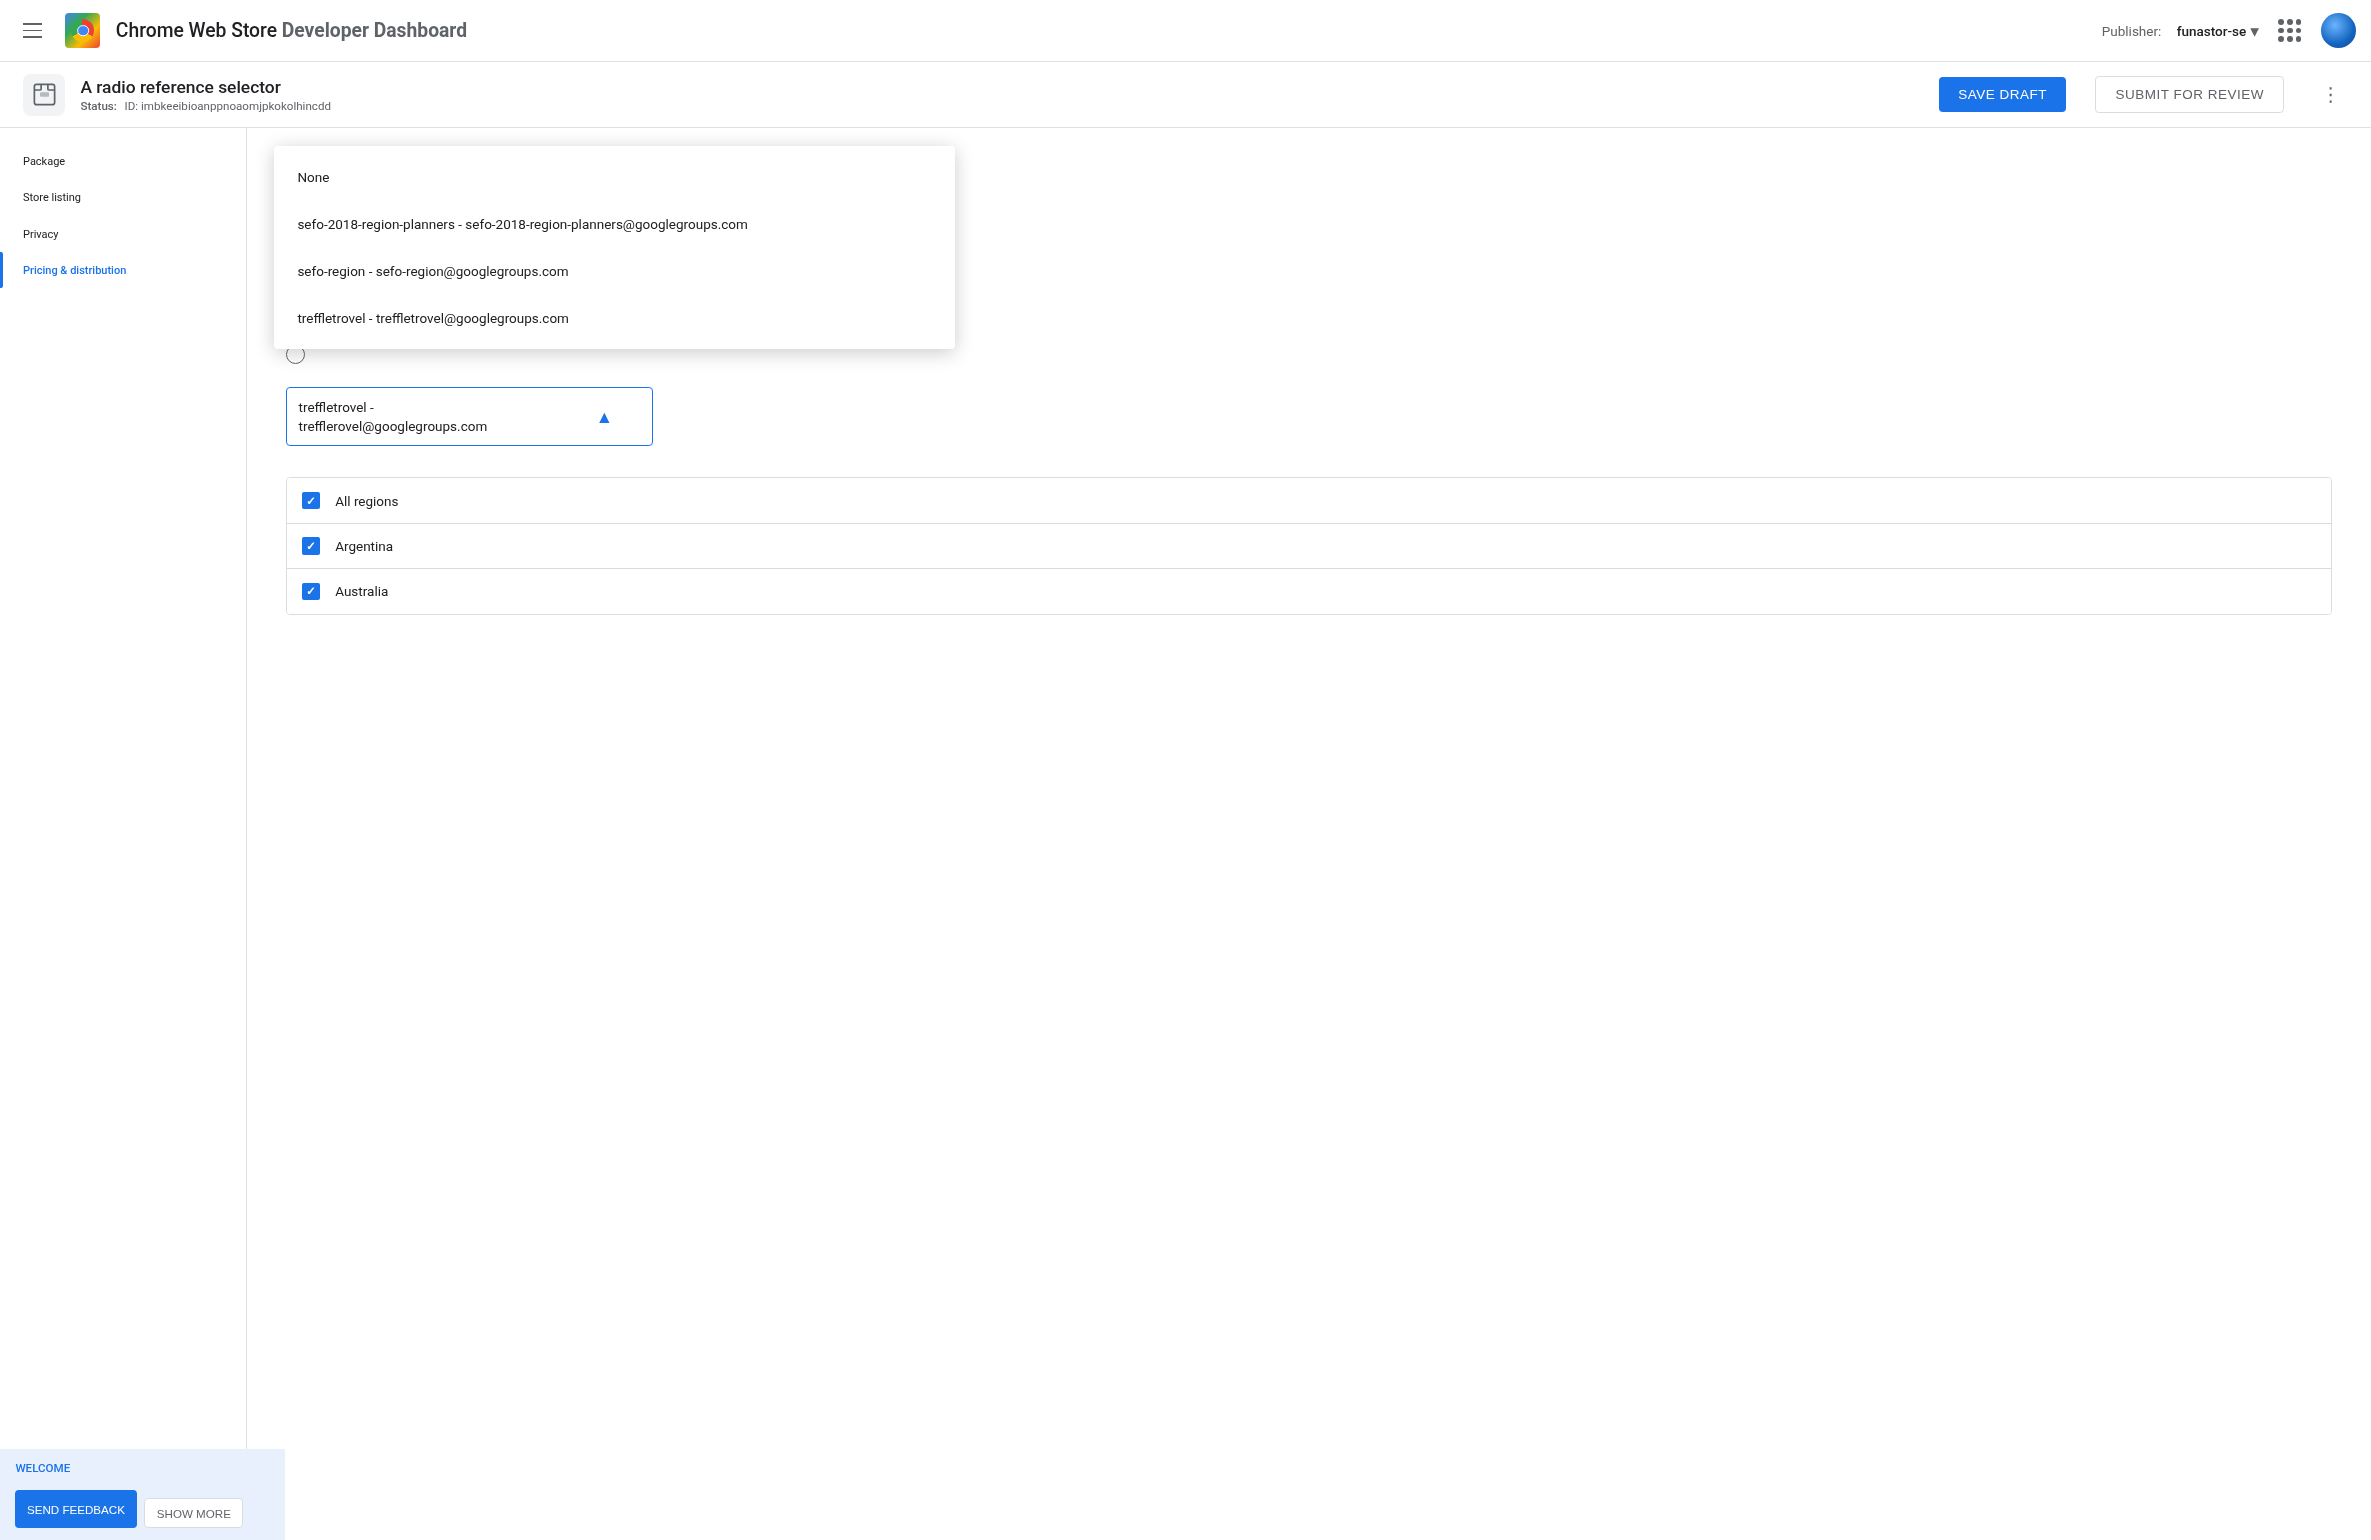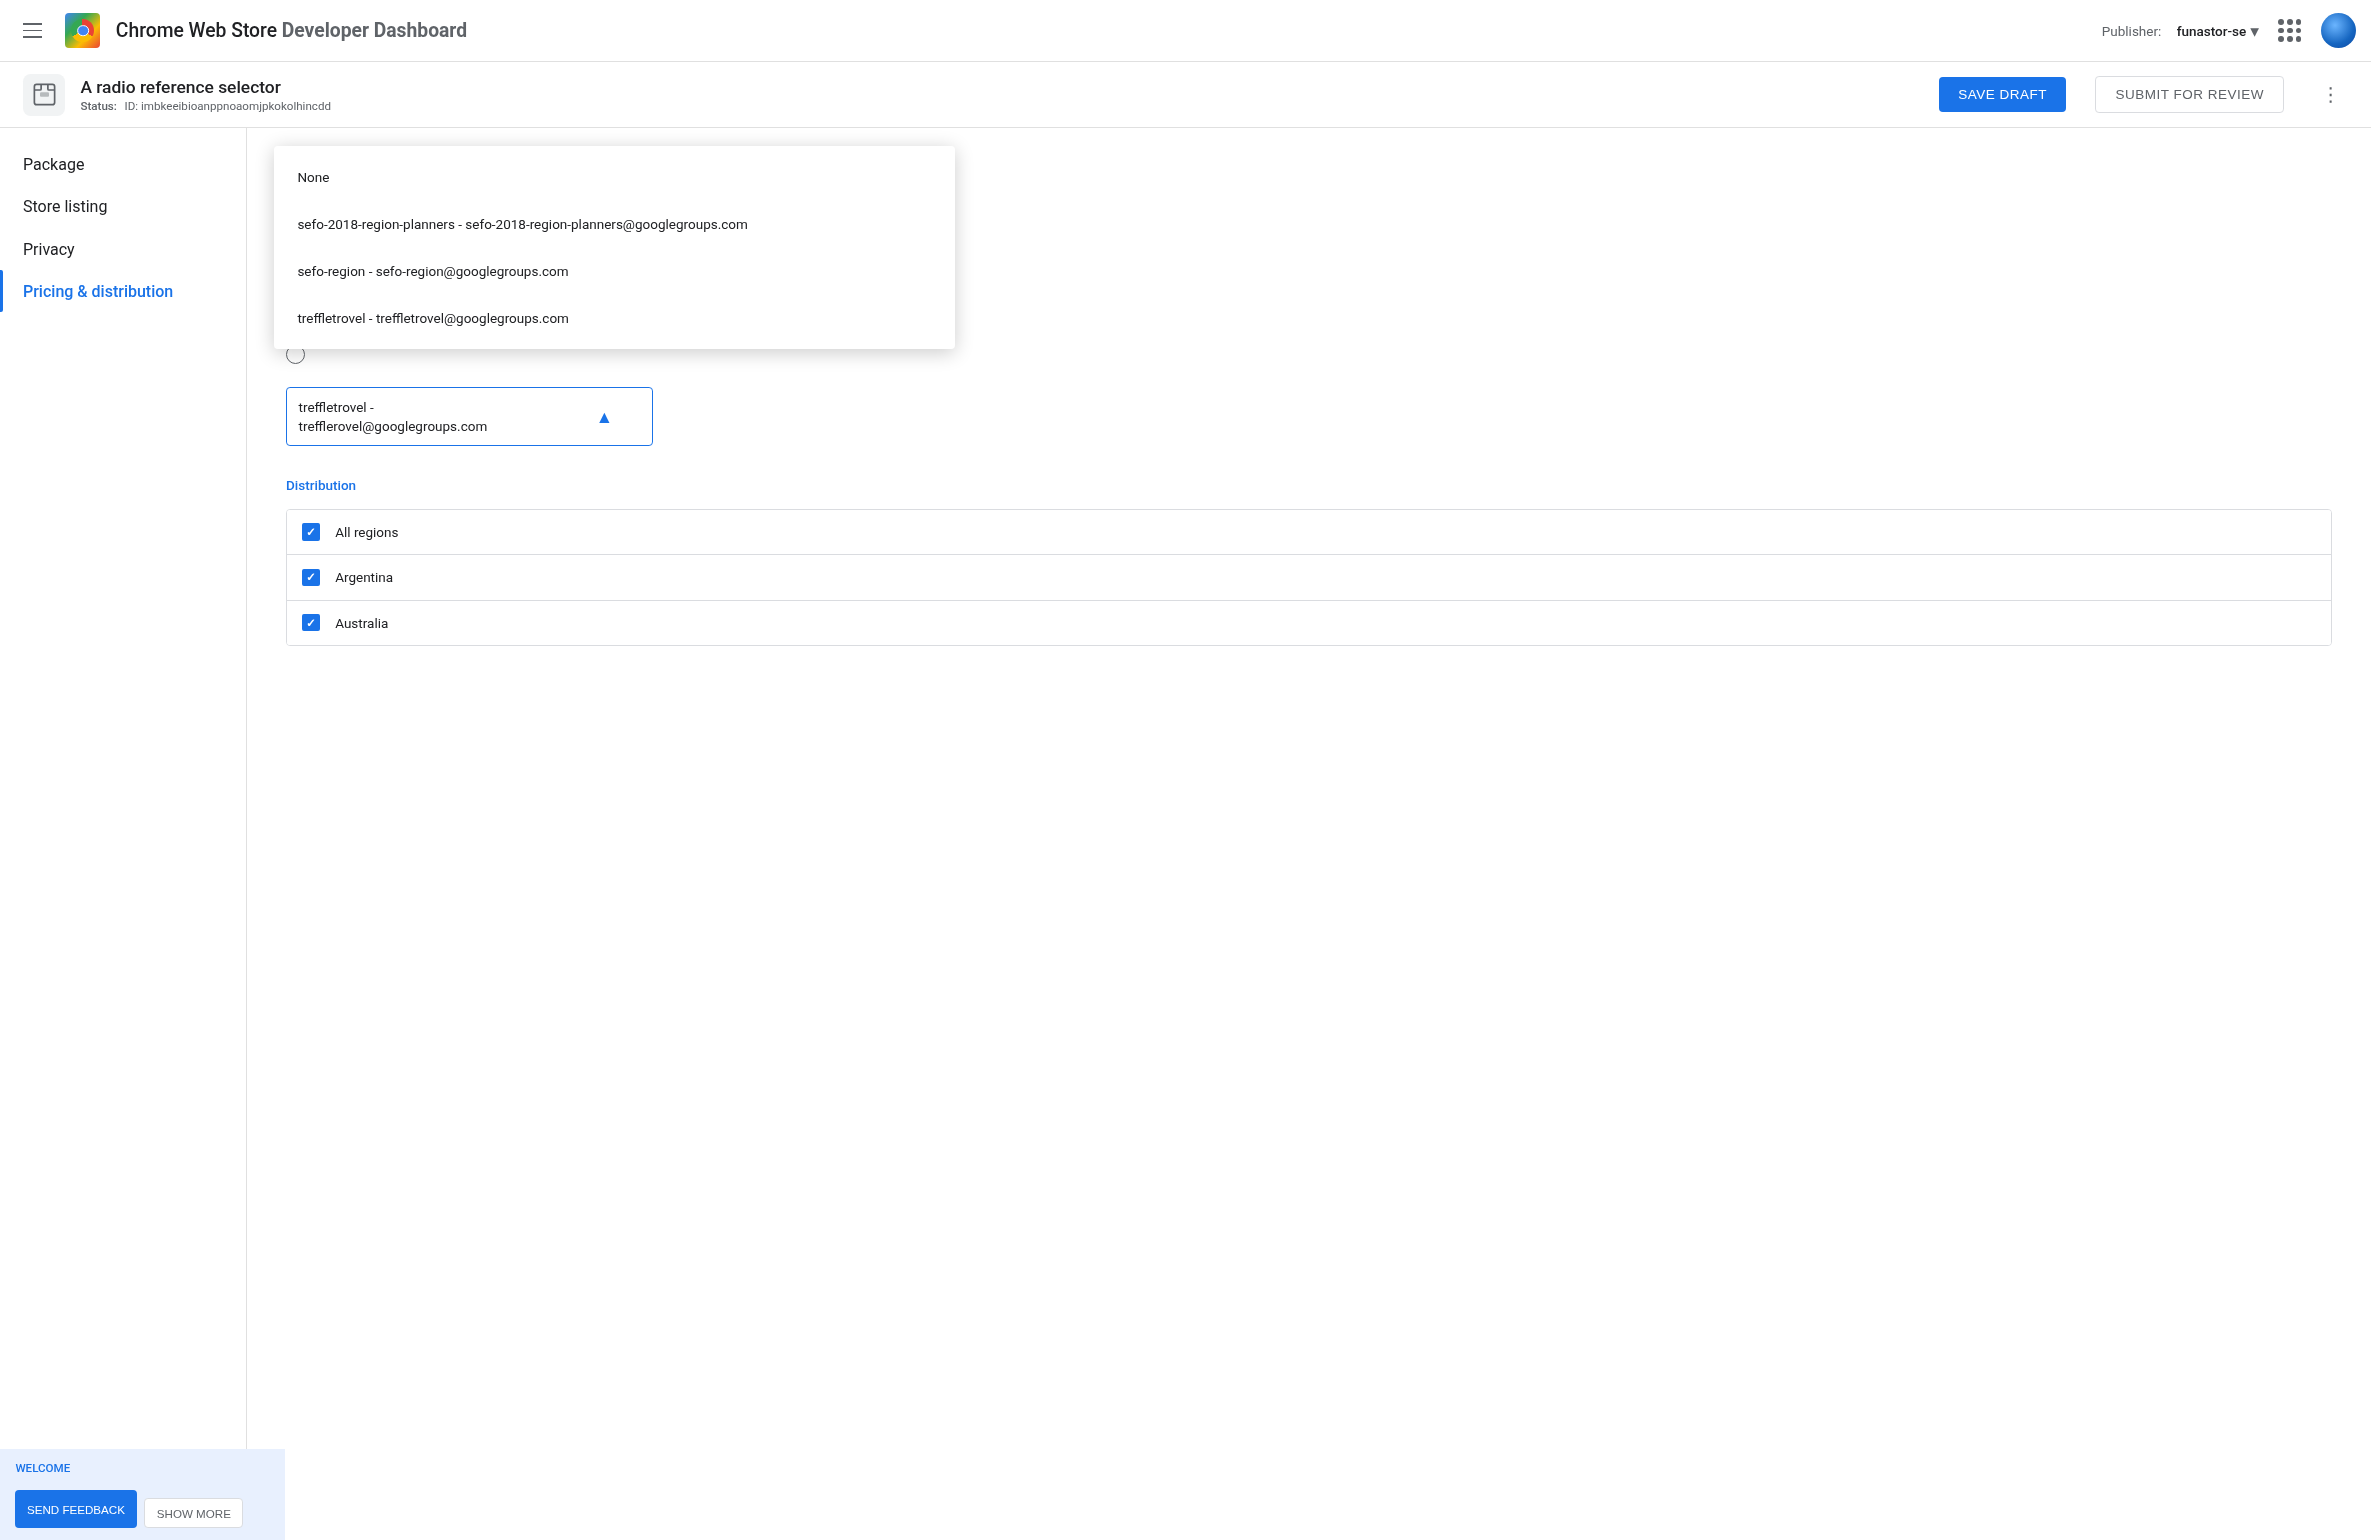"Package" .sidebar-item { font-size: 16px -> 11px }
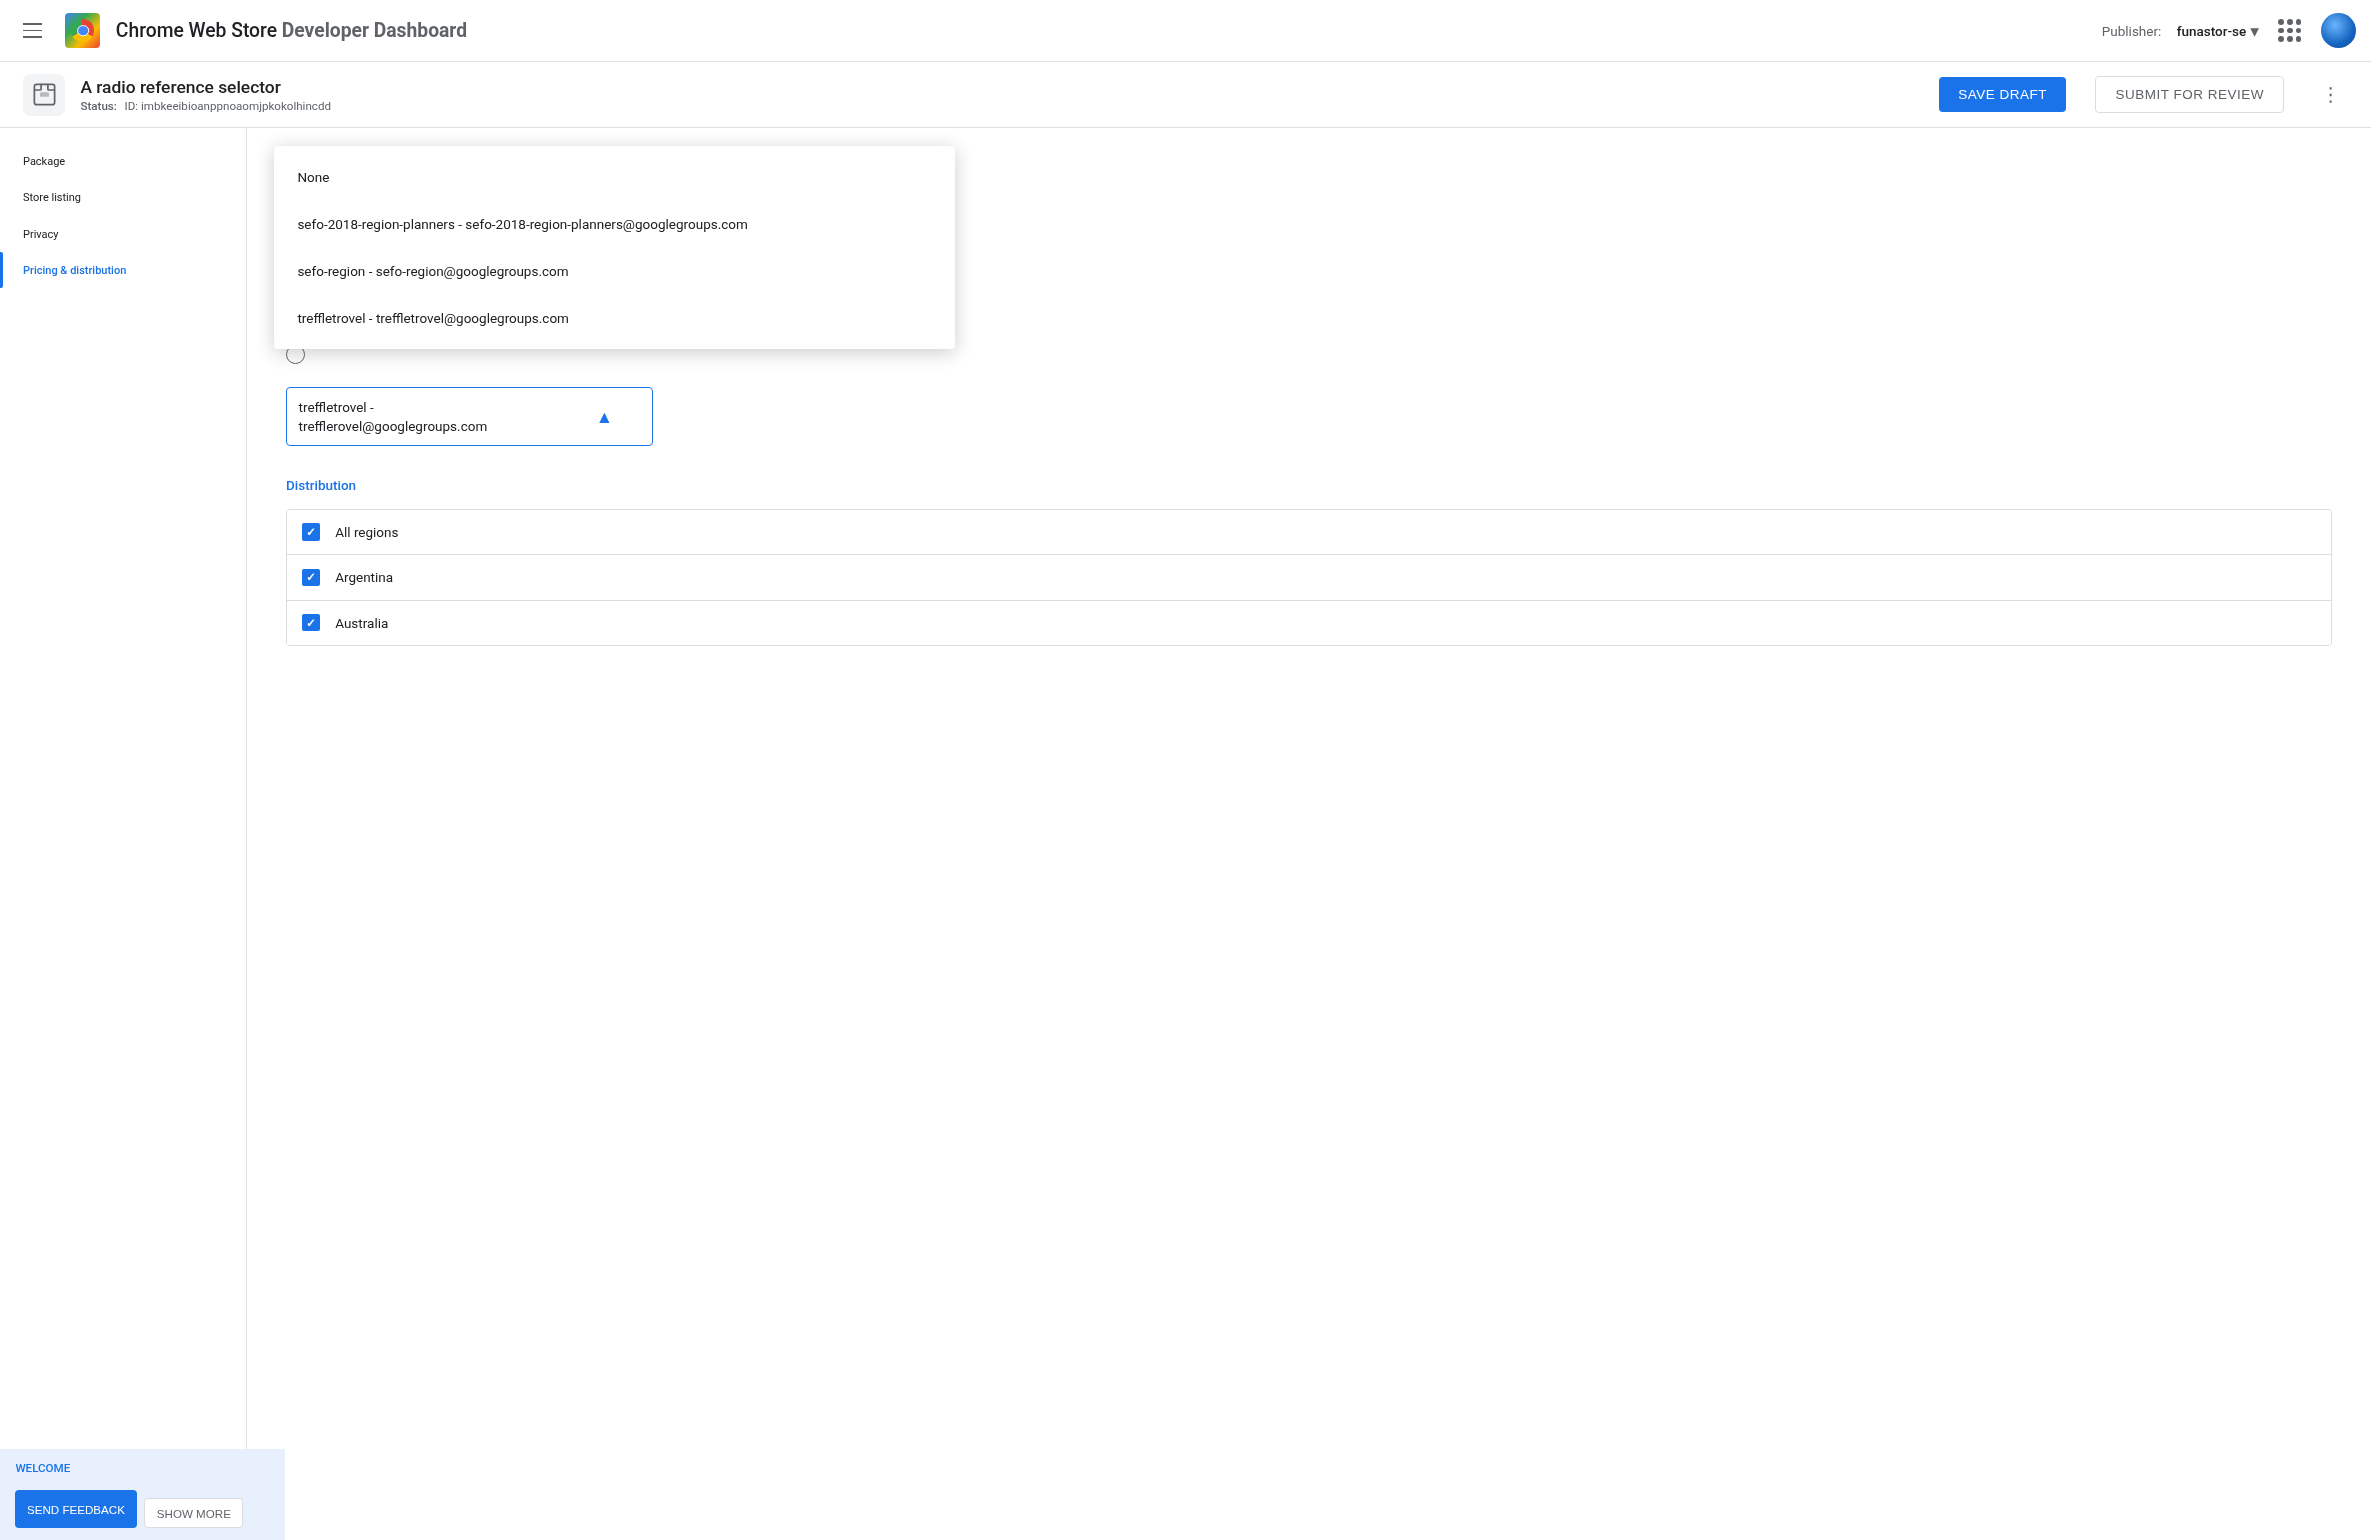"Distribution" div.subsection-title { html: <div>Distribution</div> -> none }
